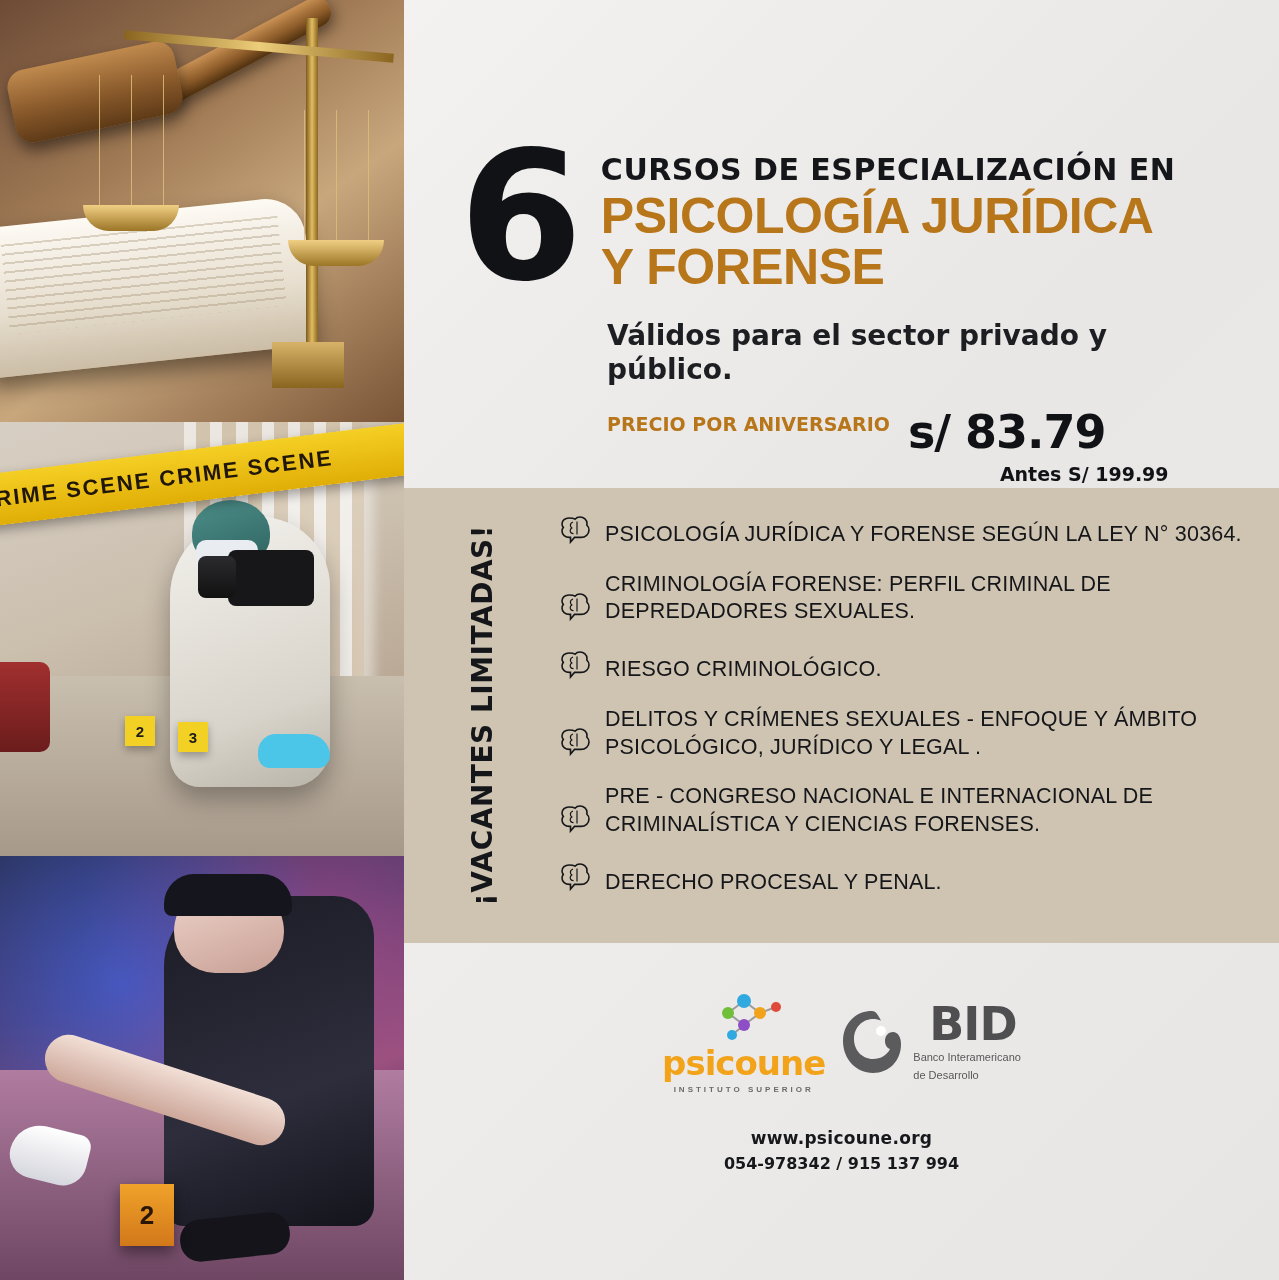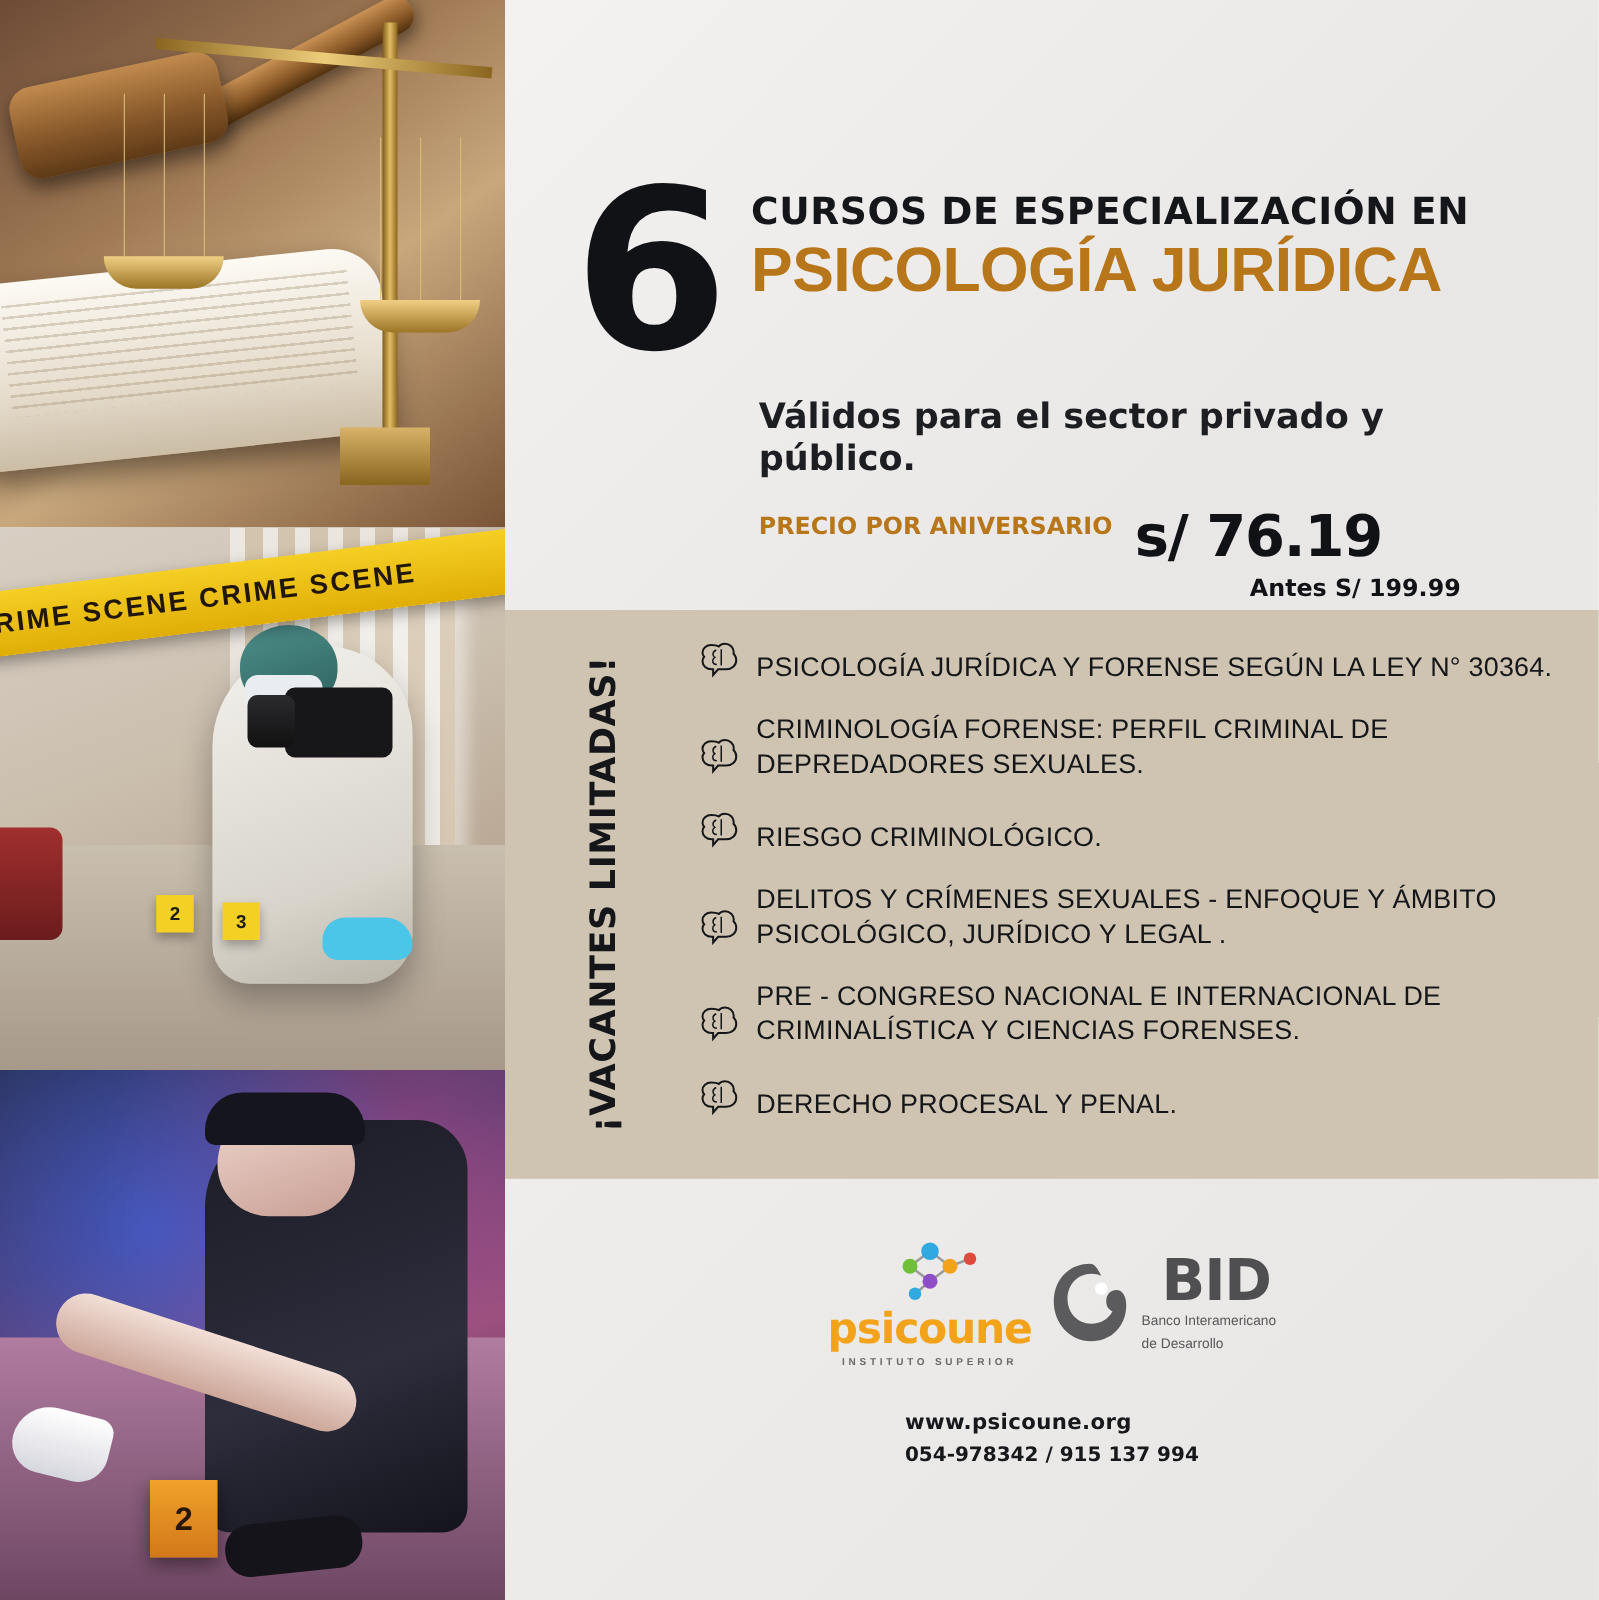"Y FORENSE" span.line2 { html: none -> <span>Y FORENSE</span> }
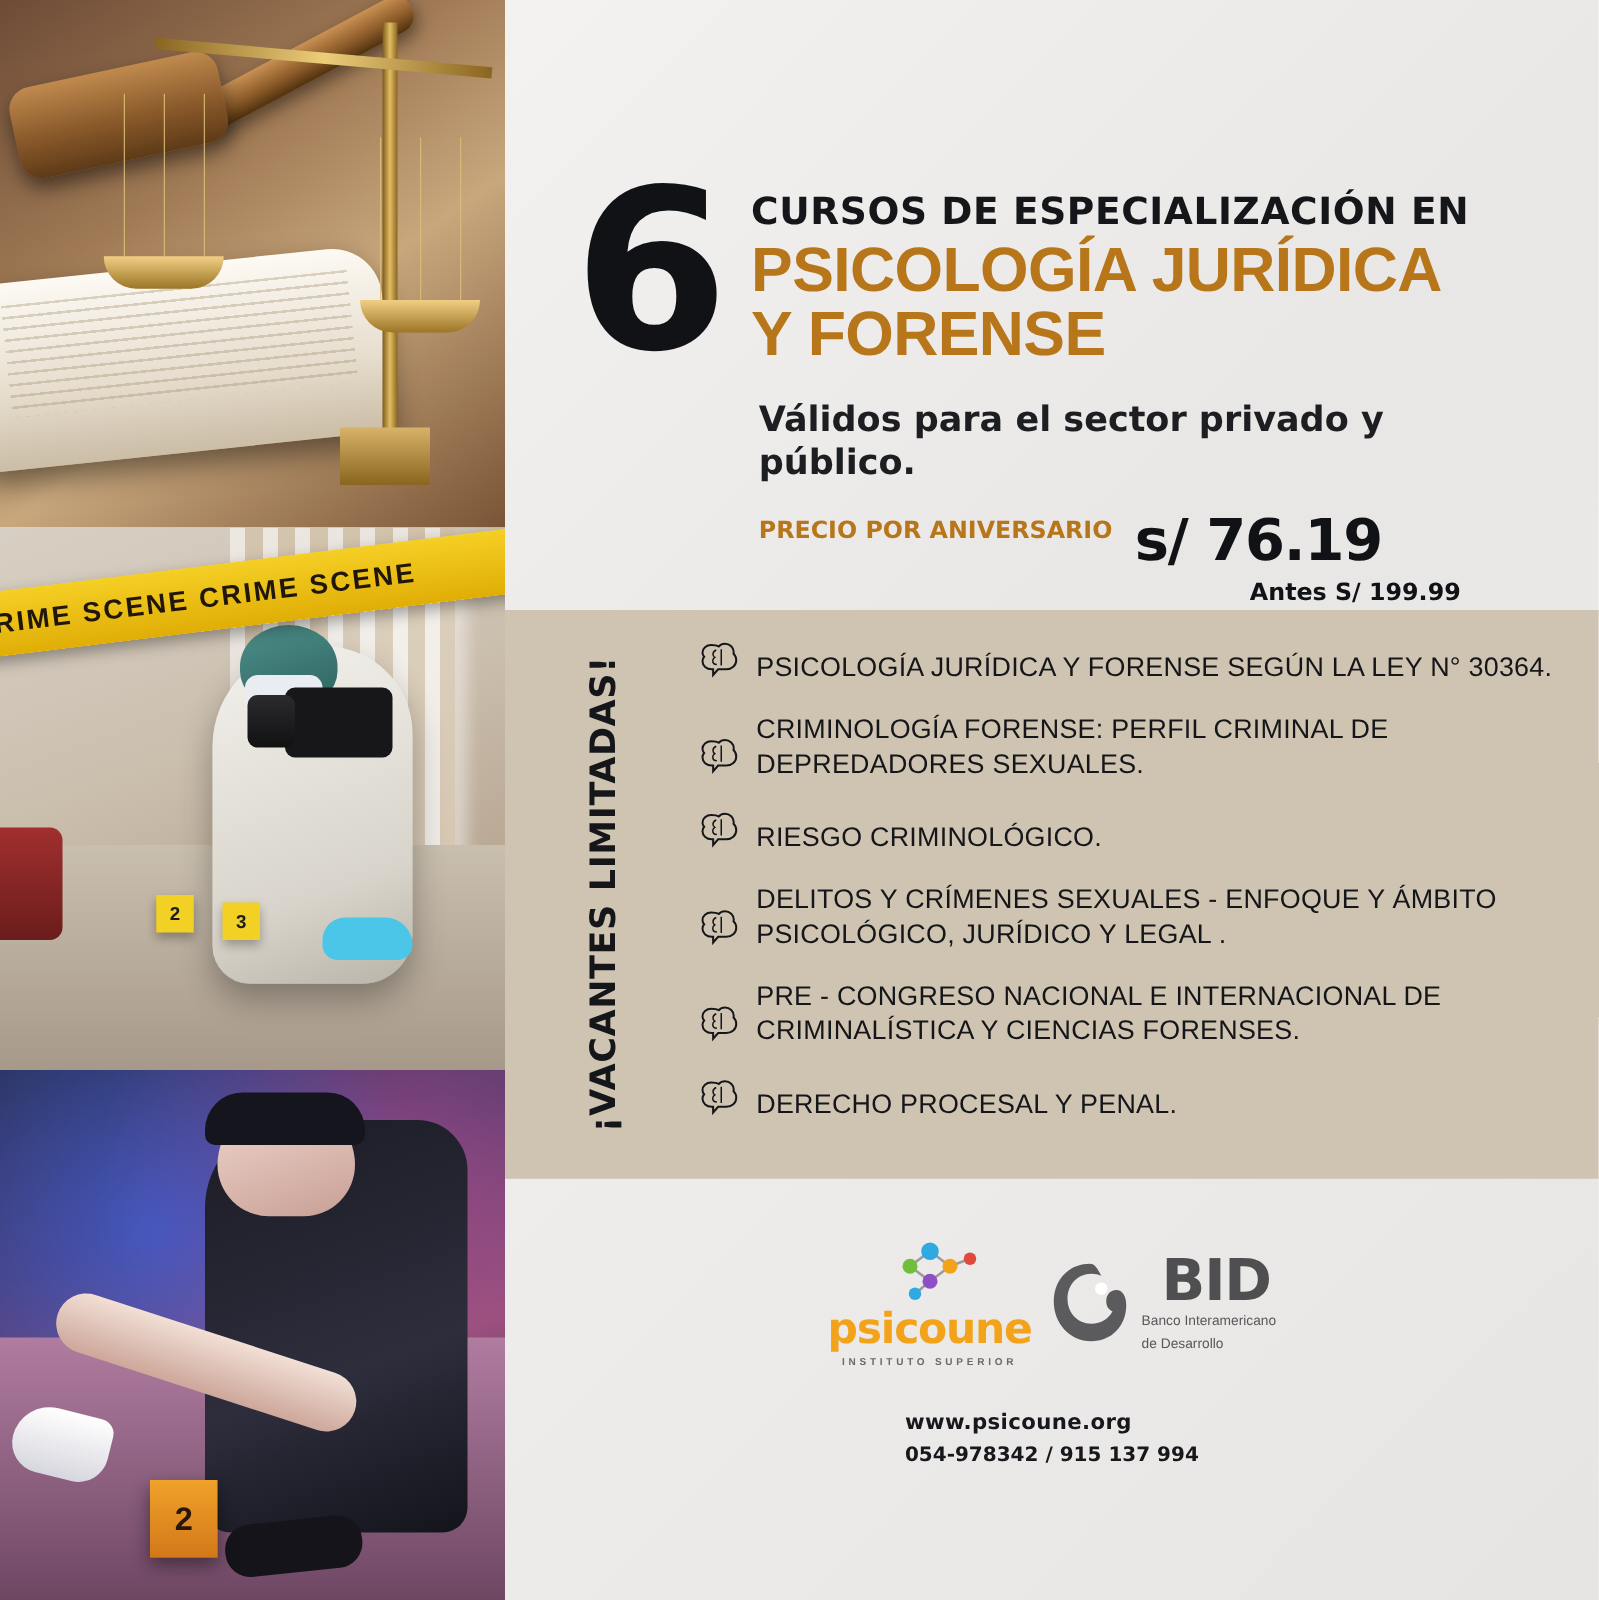"s/ 76.19" div.price-now { text: 76.19 -> 83.79 }
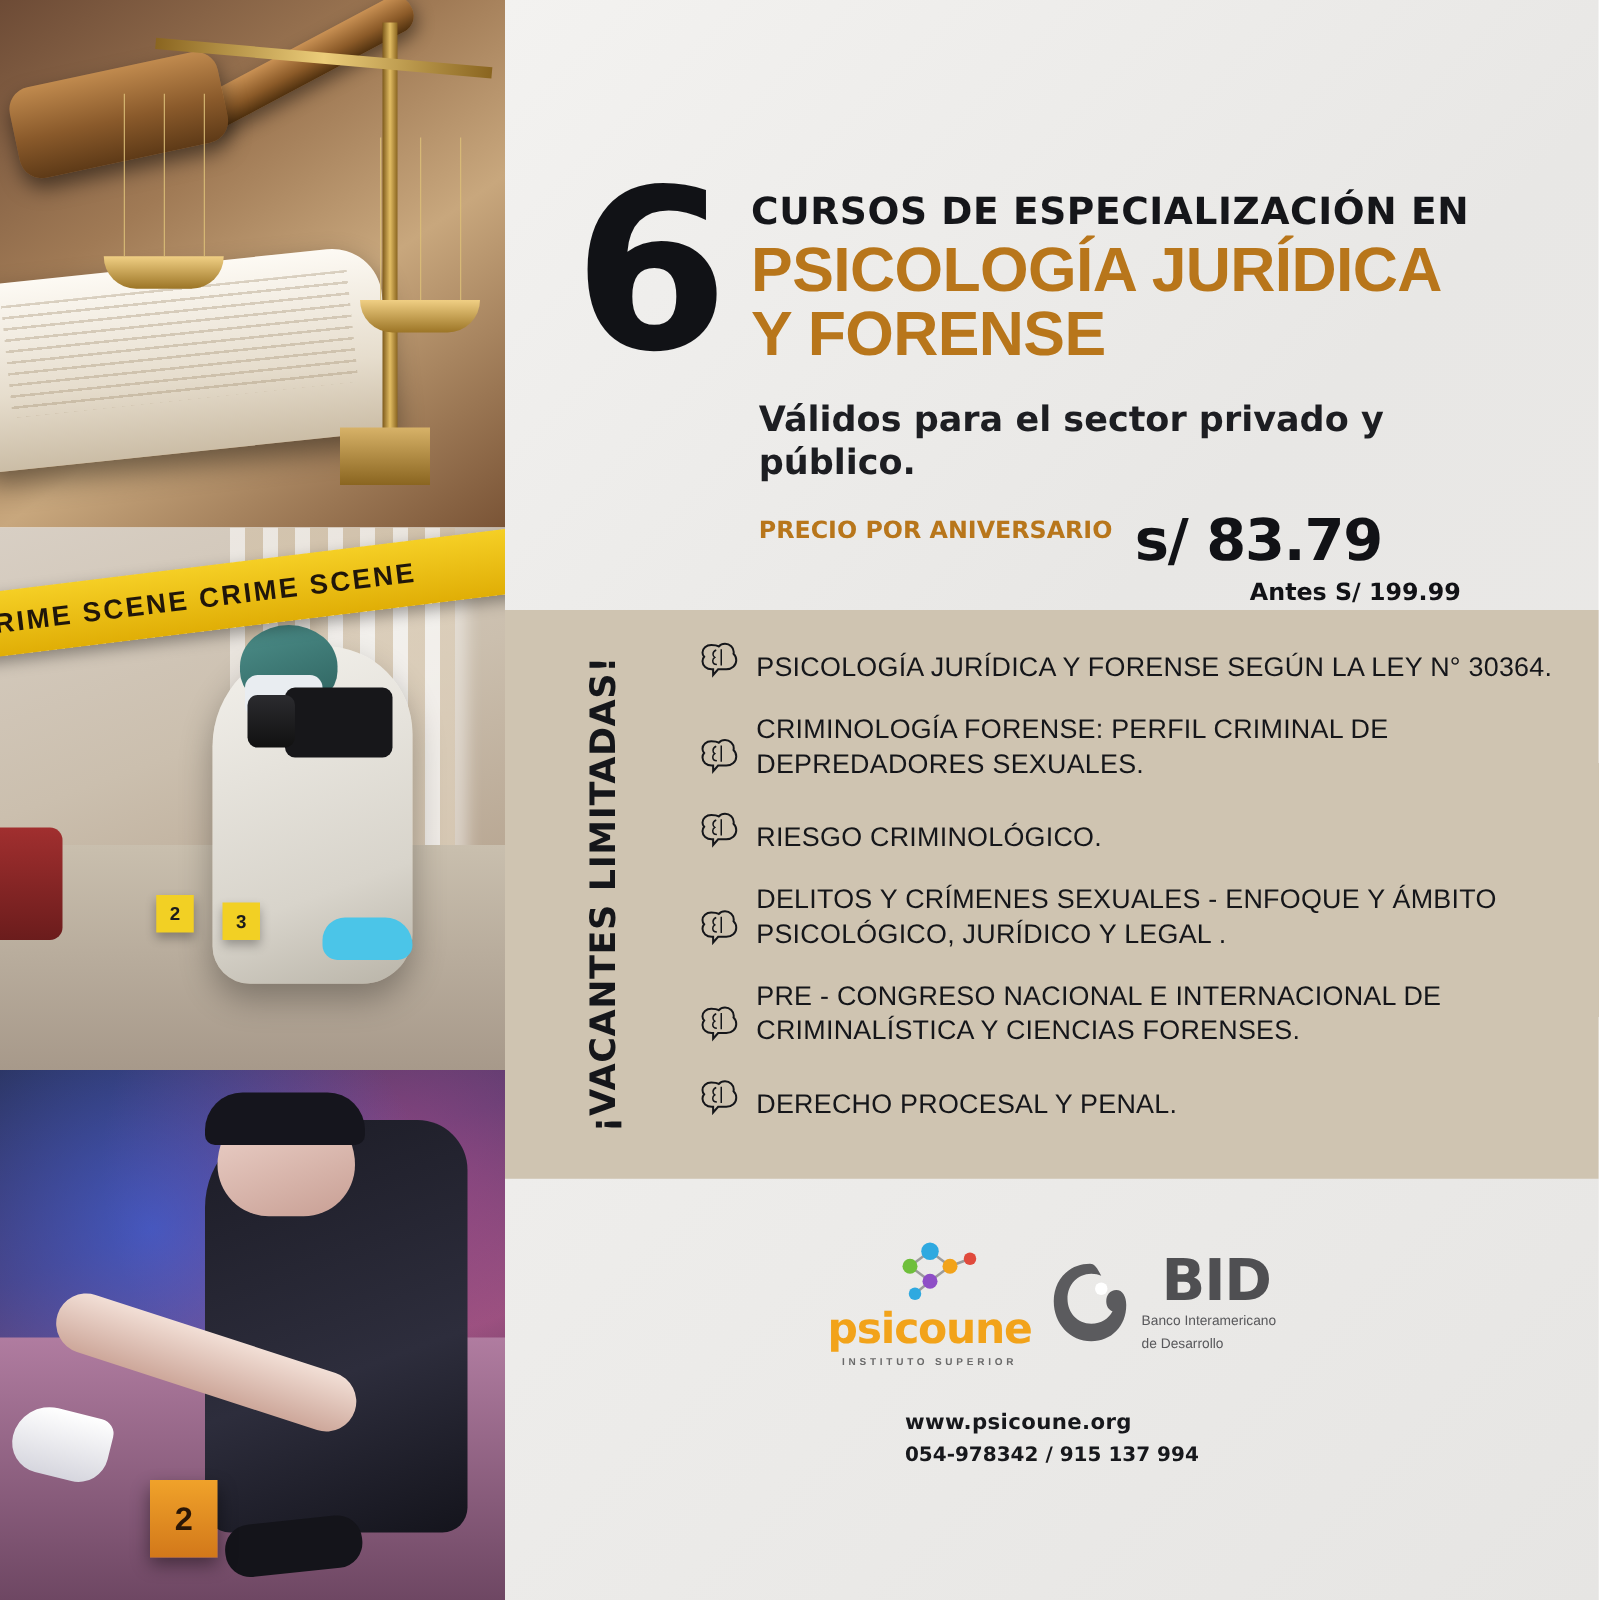"www.psicoune.org" .contact { text-align: none -> center }
